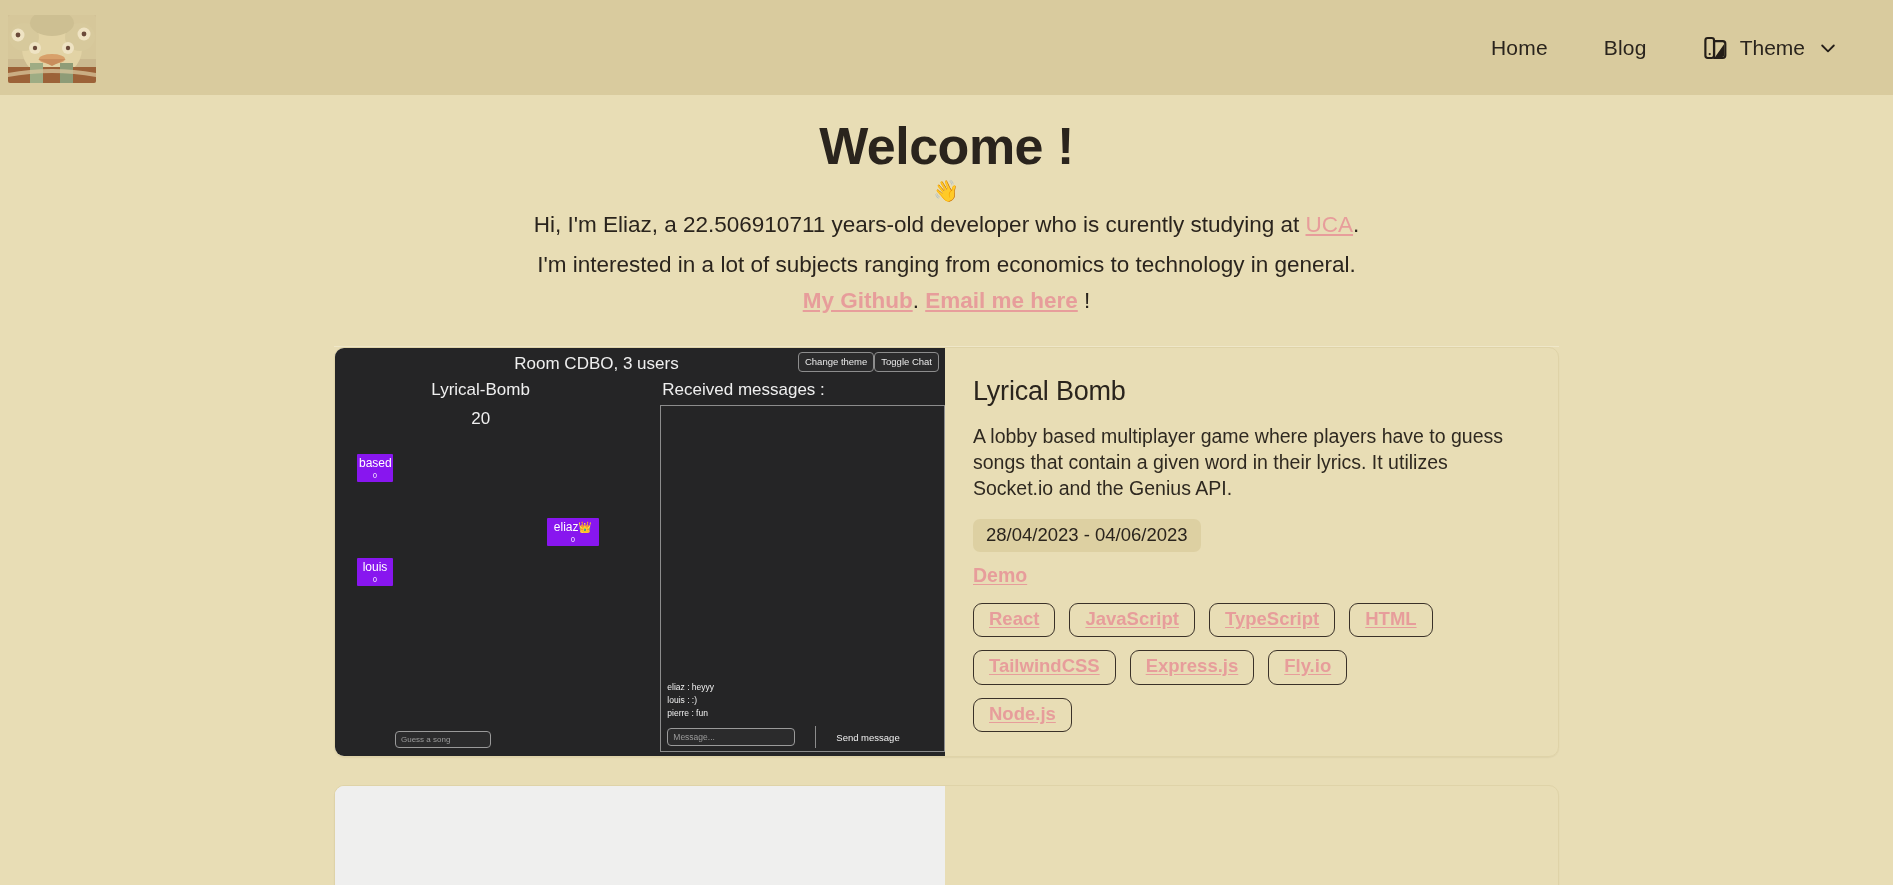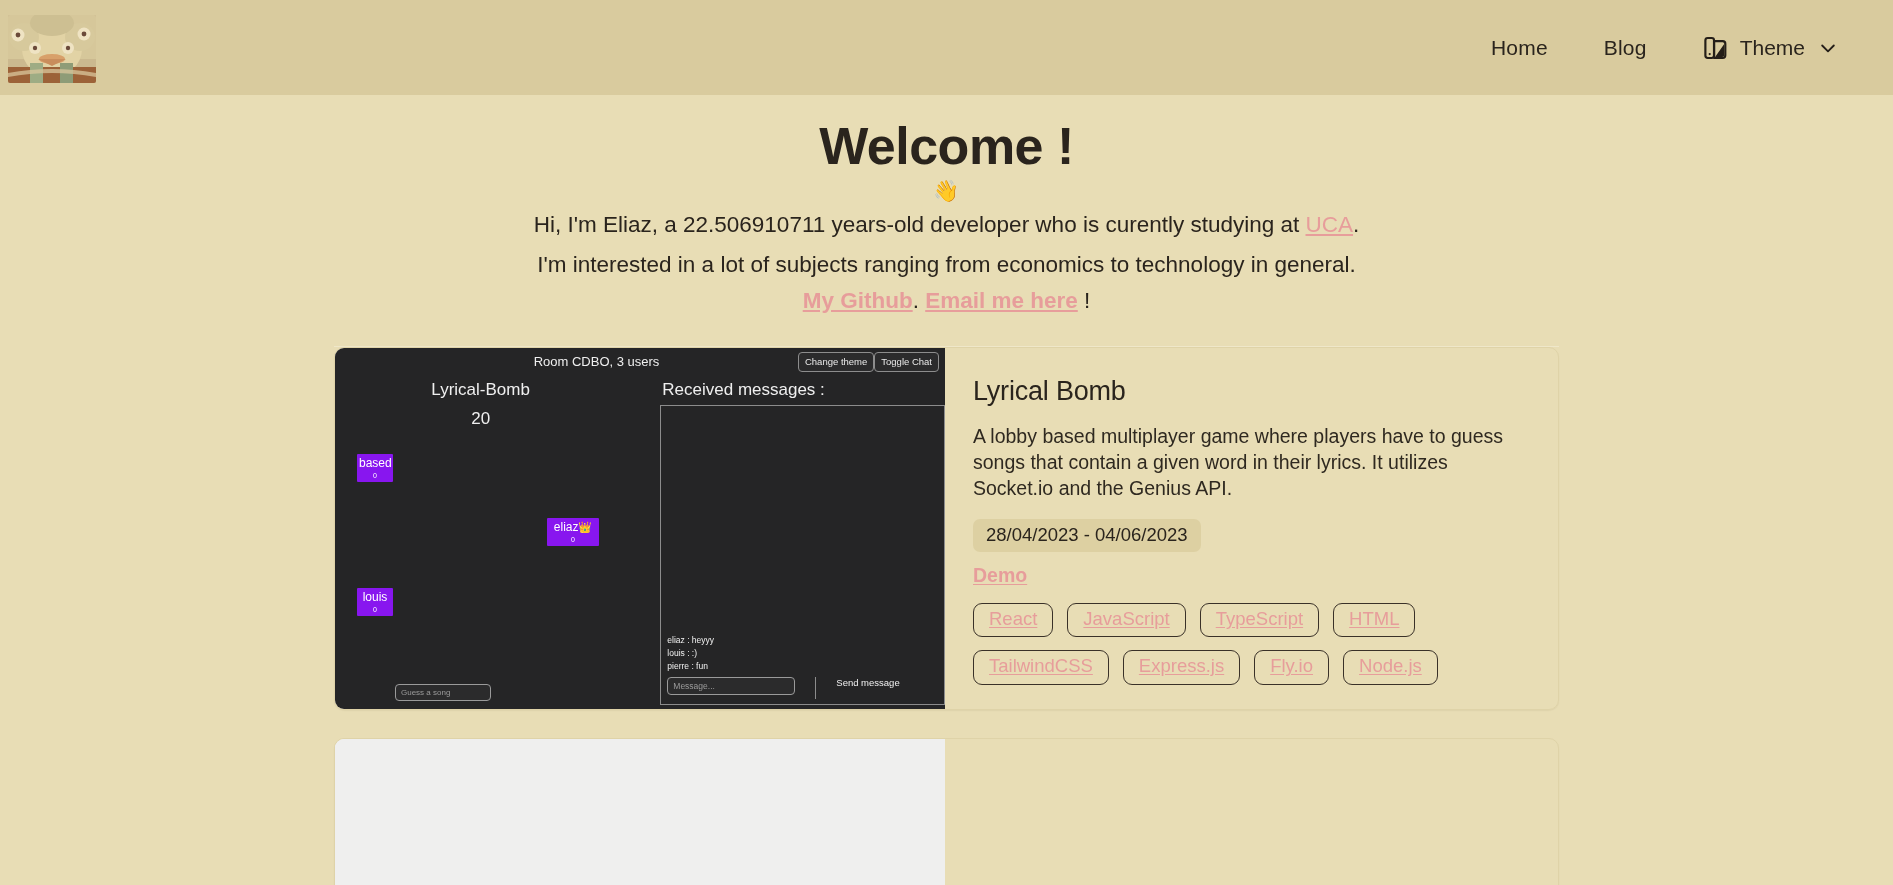"Room CDBO, 3 users" .room-title { font-size: 13px -> 17px }
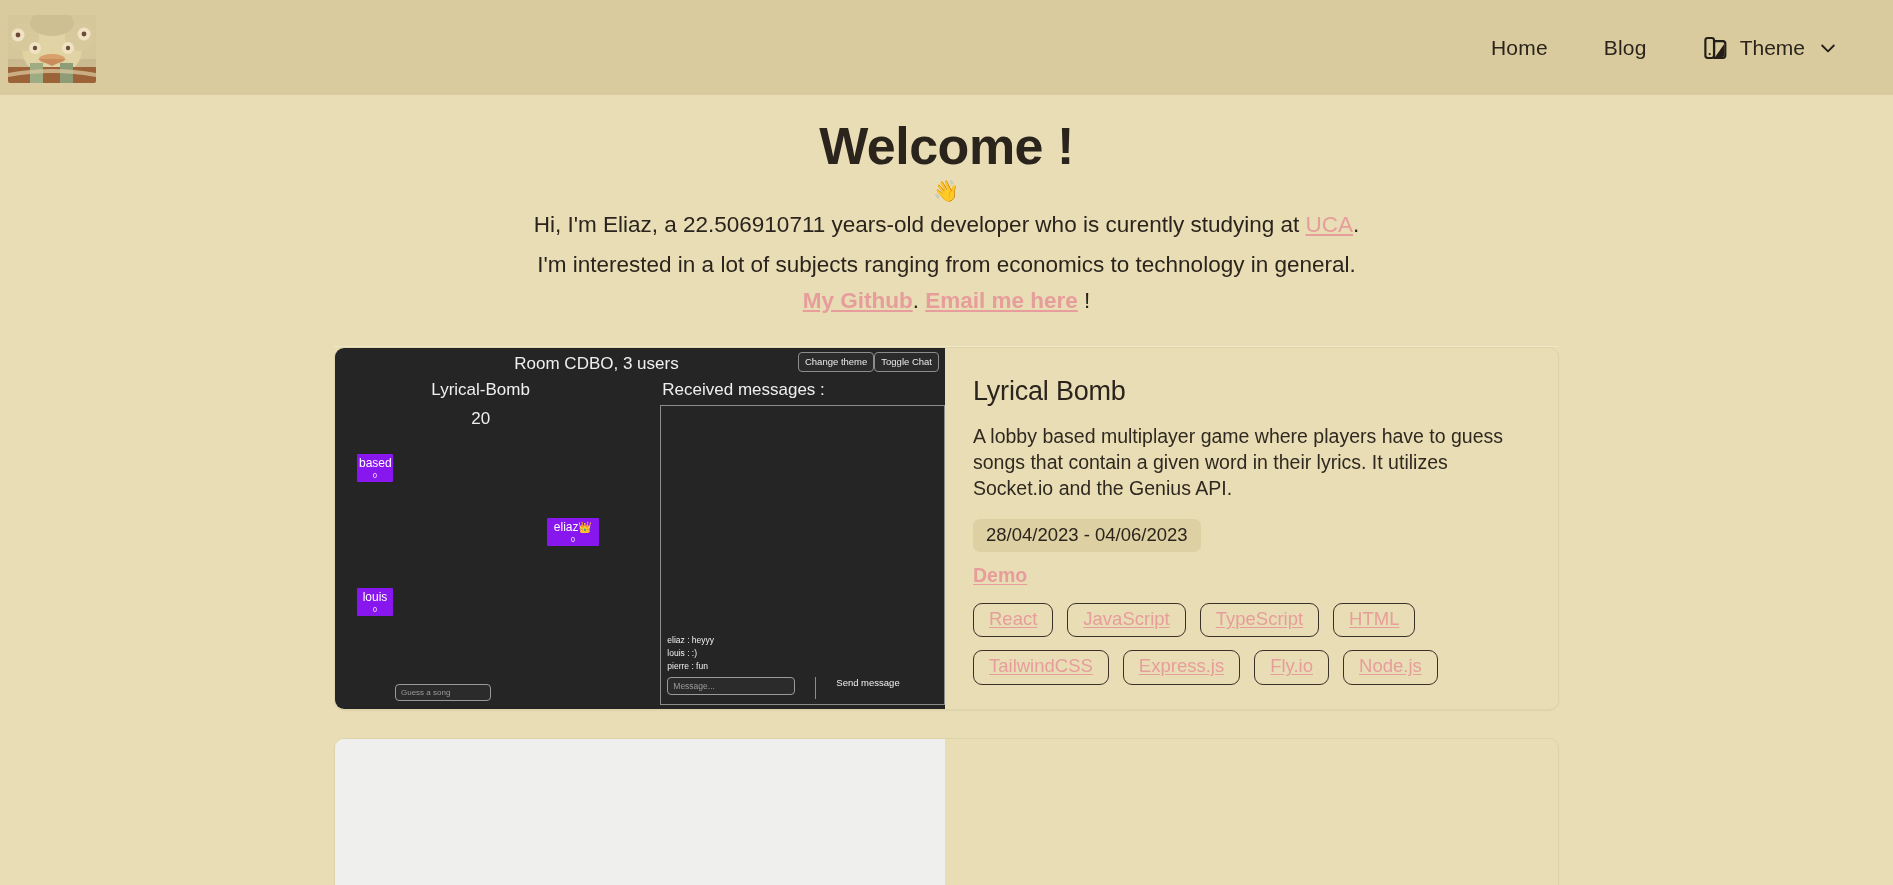"louis" div.player { top: 210px -> 180px }
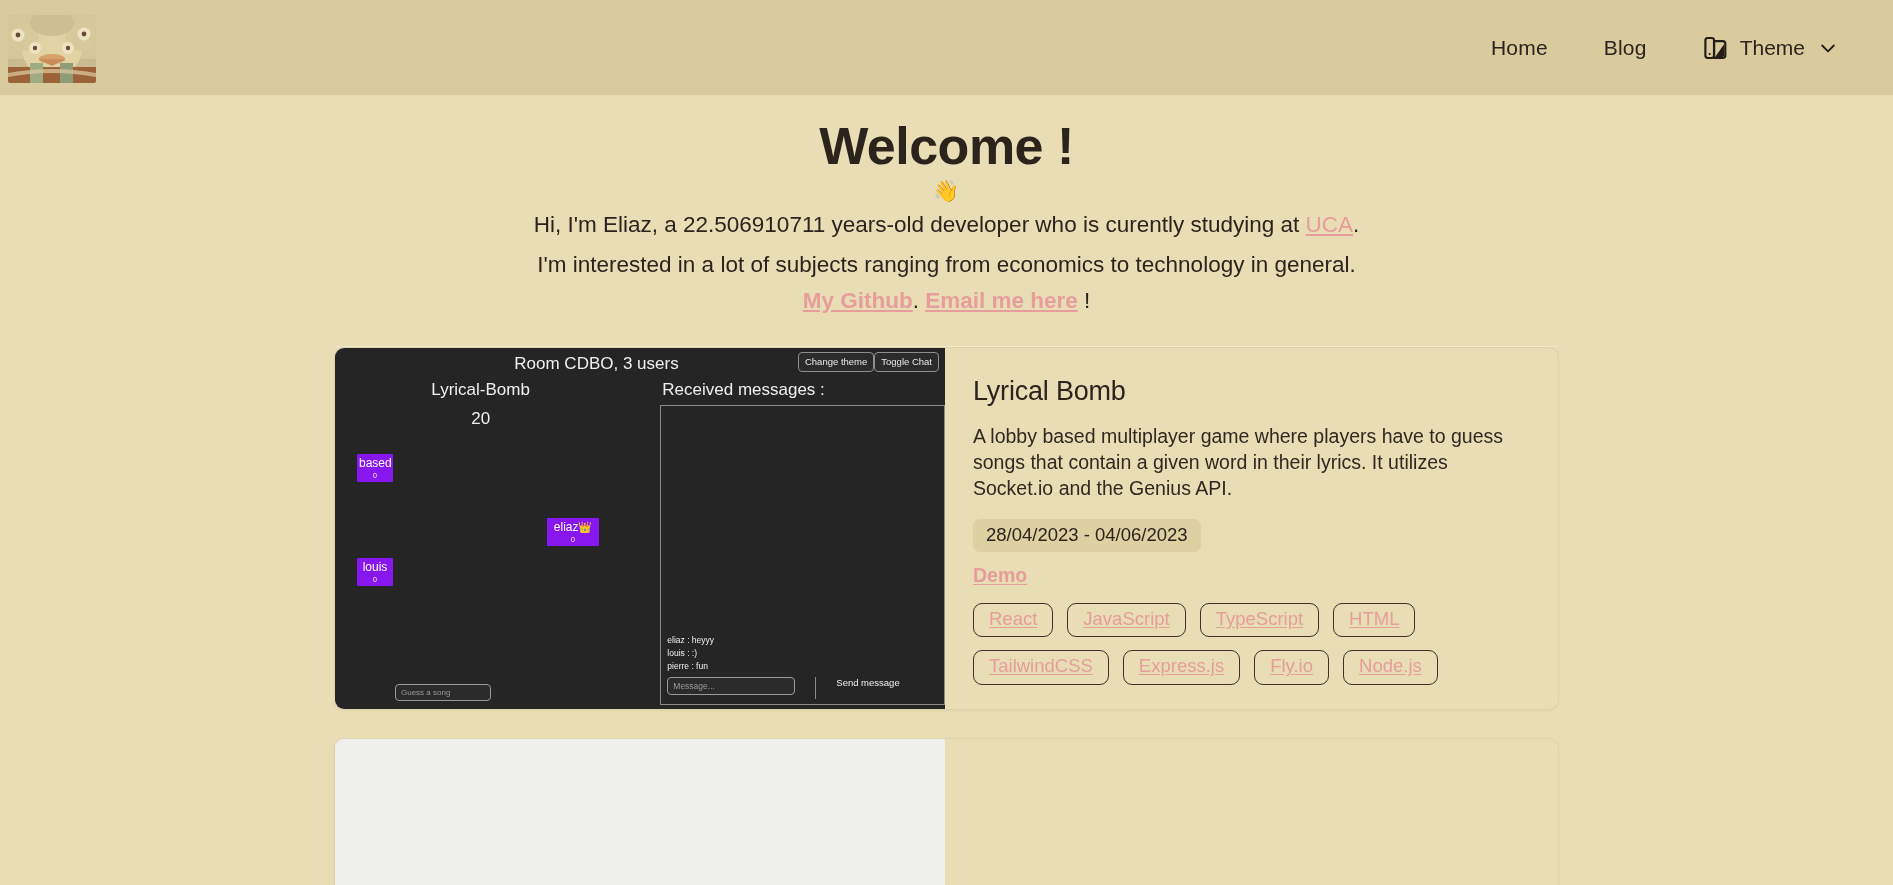"React" .tag a { font-weight: 400 -> 700 }
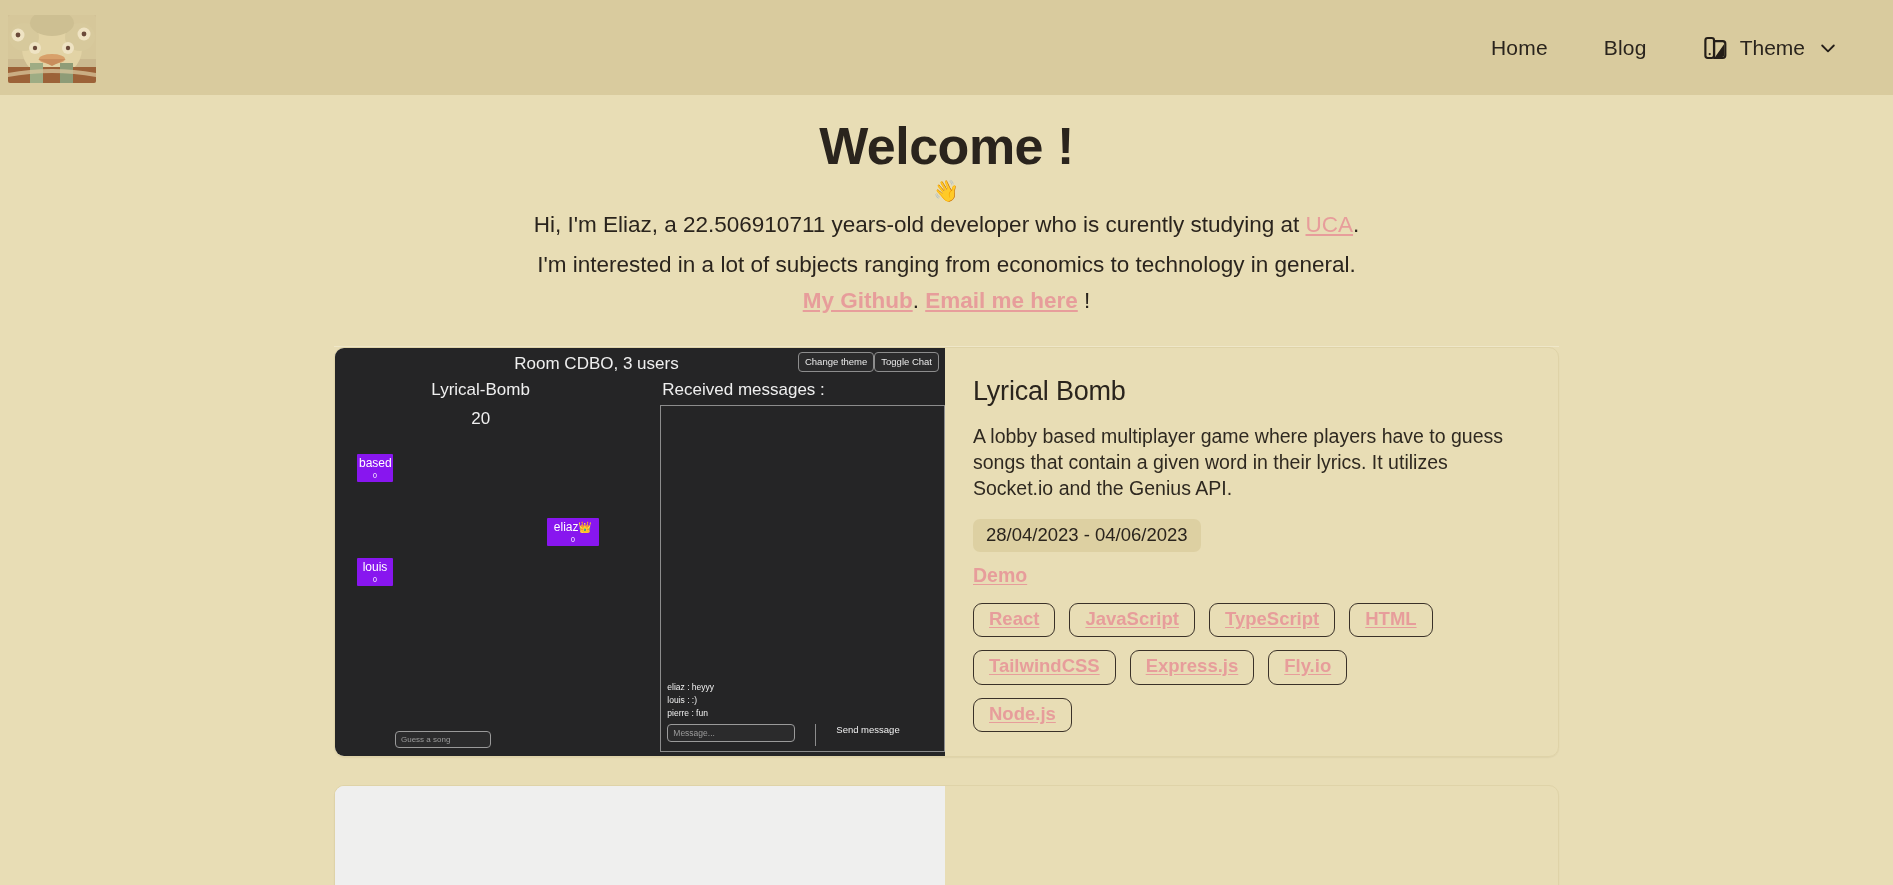"Message..." .chat-bar { align-items: flex-start -> center }
